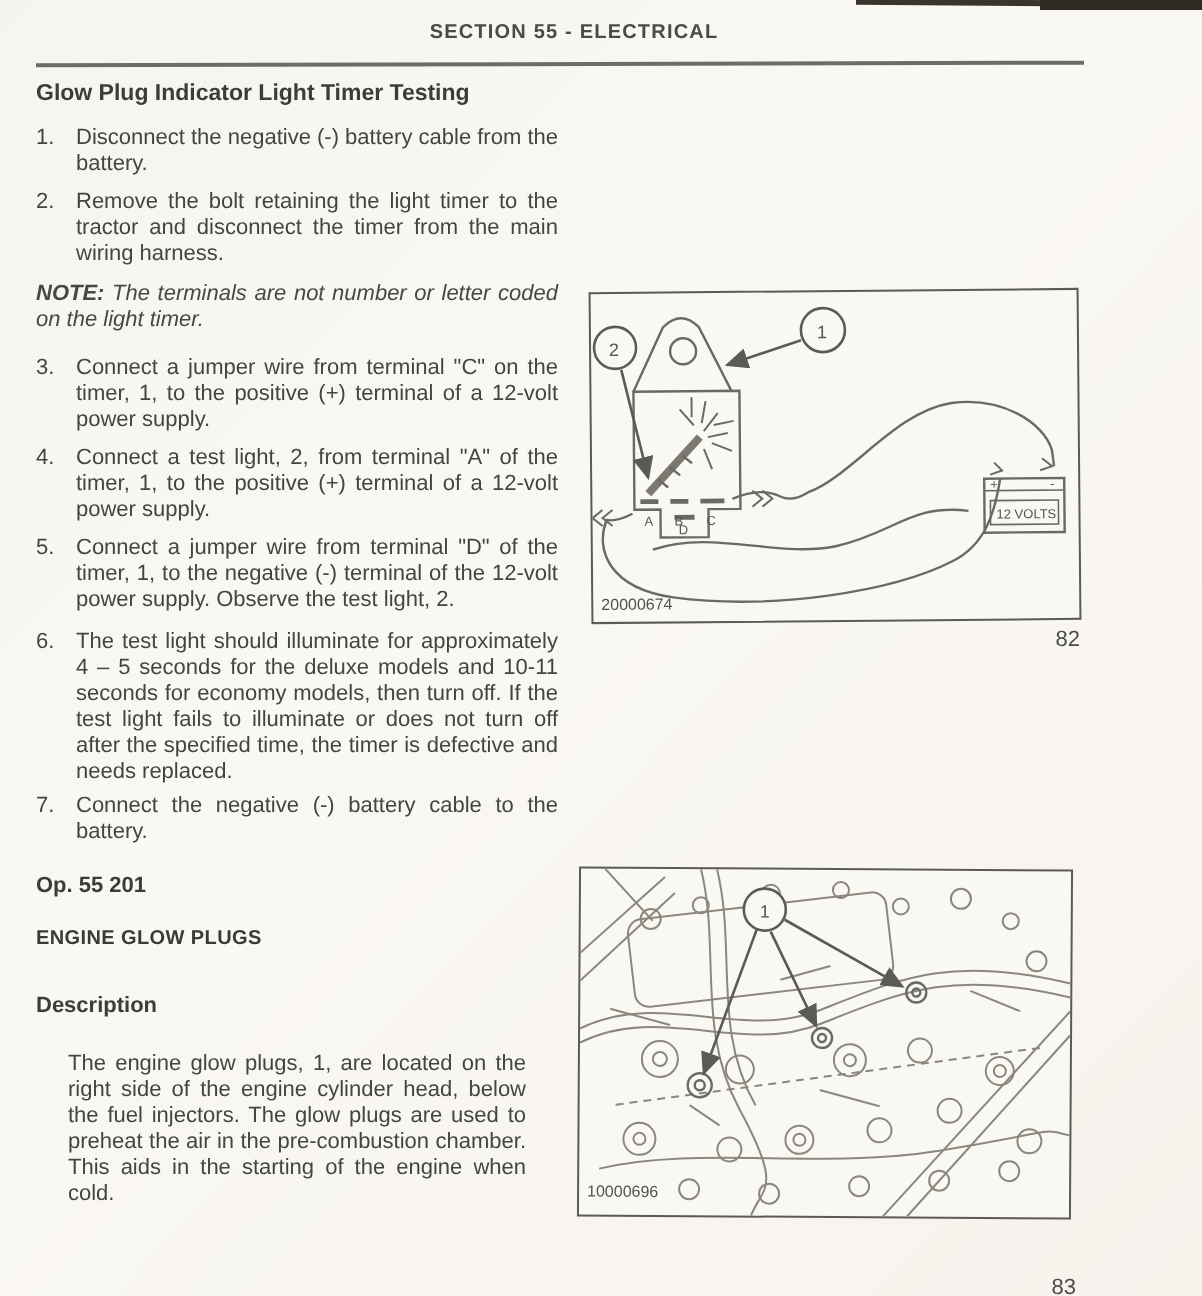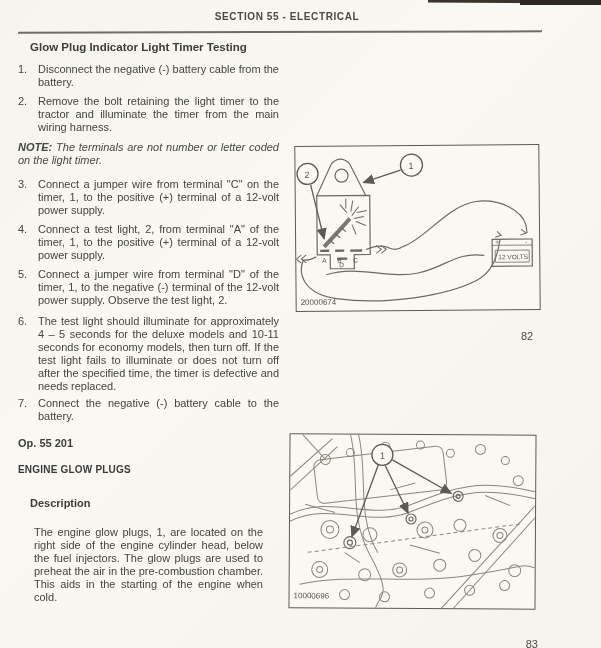"Glow Plug Indicator Light Timer" .doc-h1 { margin: 0 0 9px 12px -> 0 0 9px 0 }
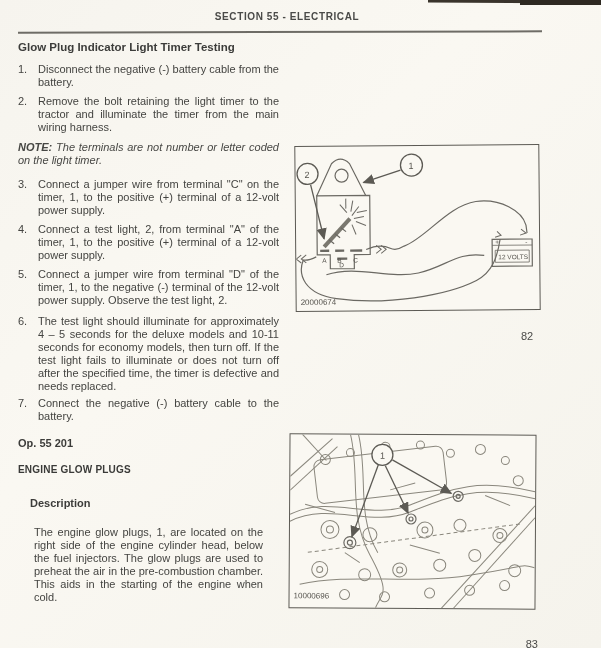"Remove the bolt retaining the" span { text: illuminate -> disconnect }
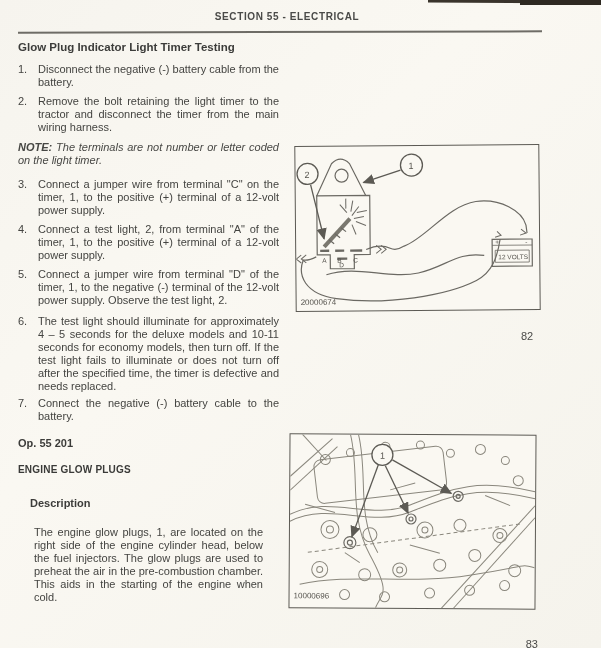"82" .fignum82 { text-align: center -> none; top: 330px -> 314px }
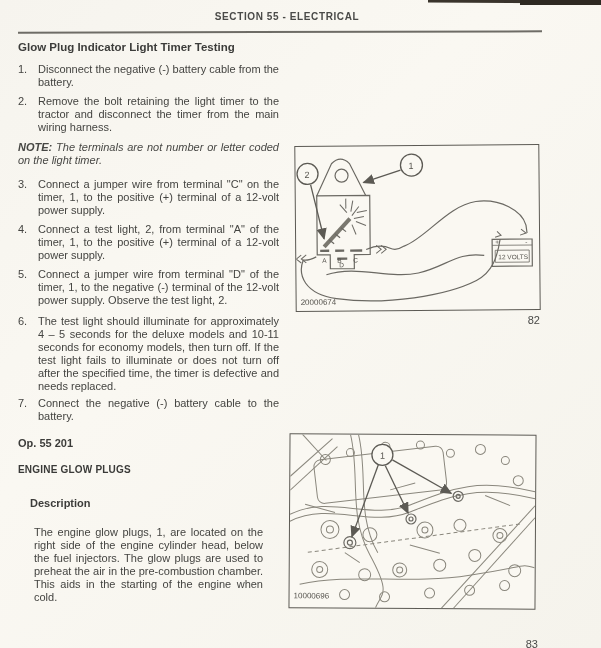"Description" .desc-h { margin: 21px 0 0 12px -> 21px 0 0 0 }
